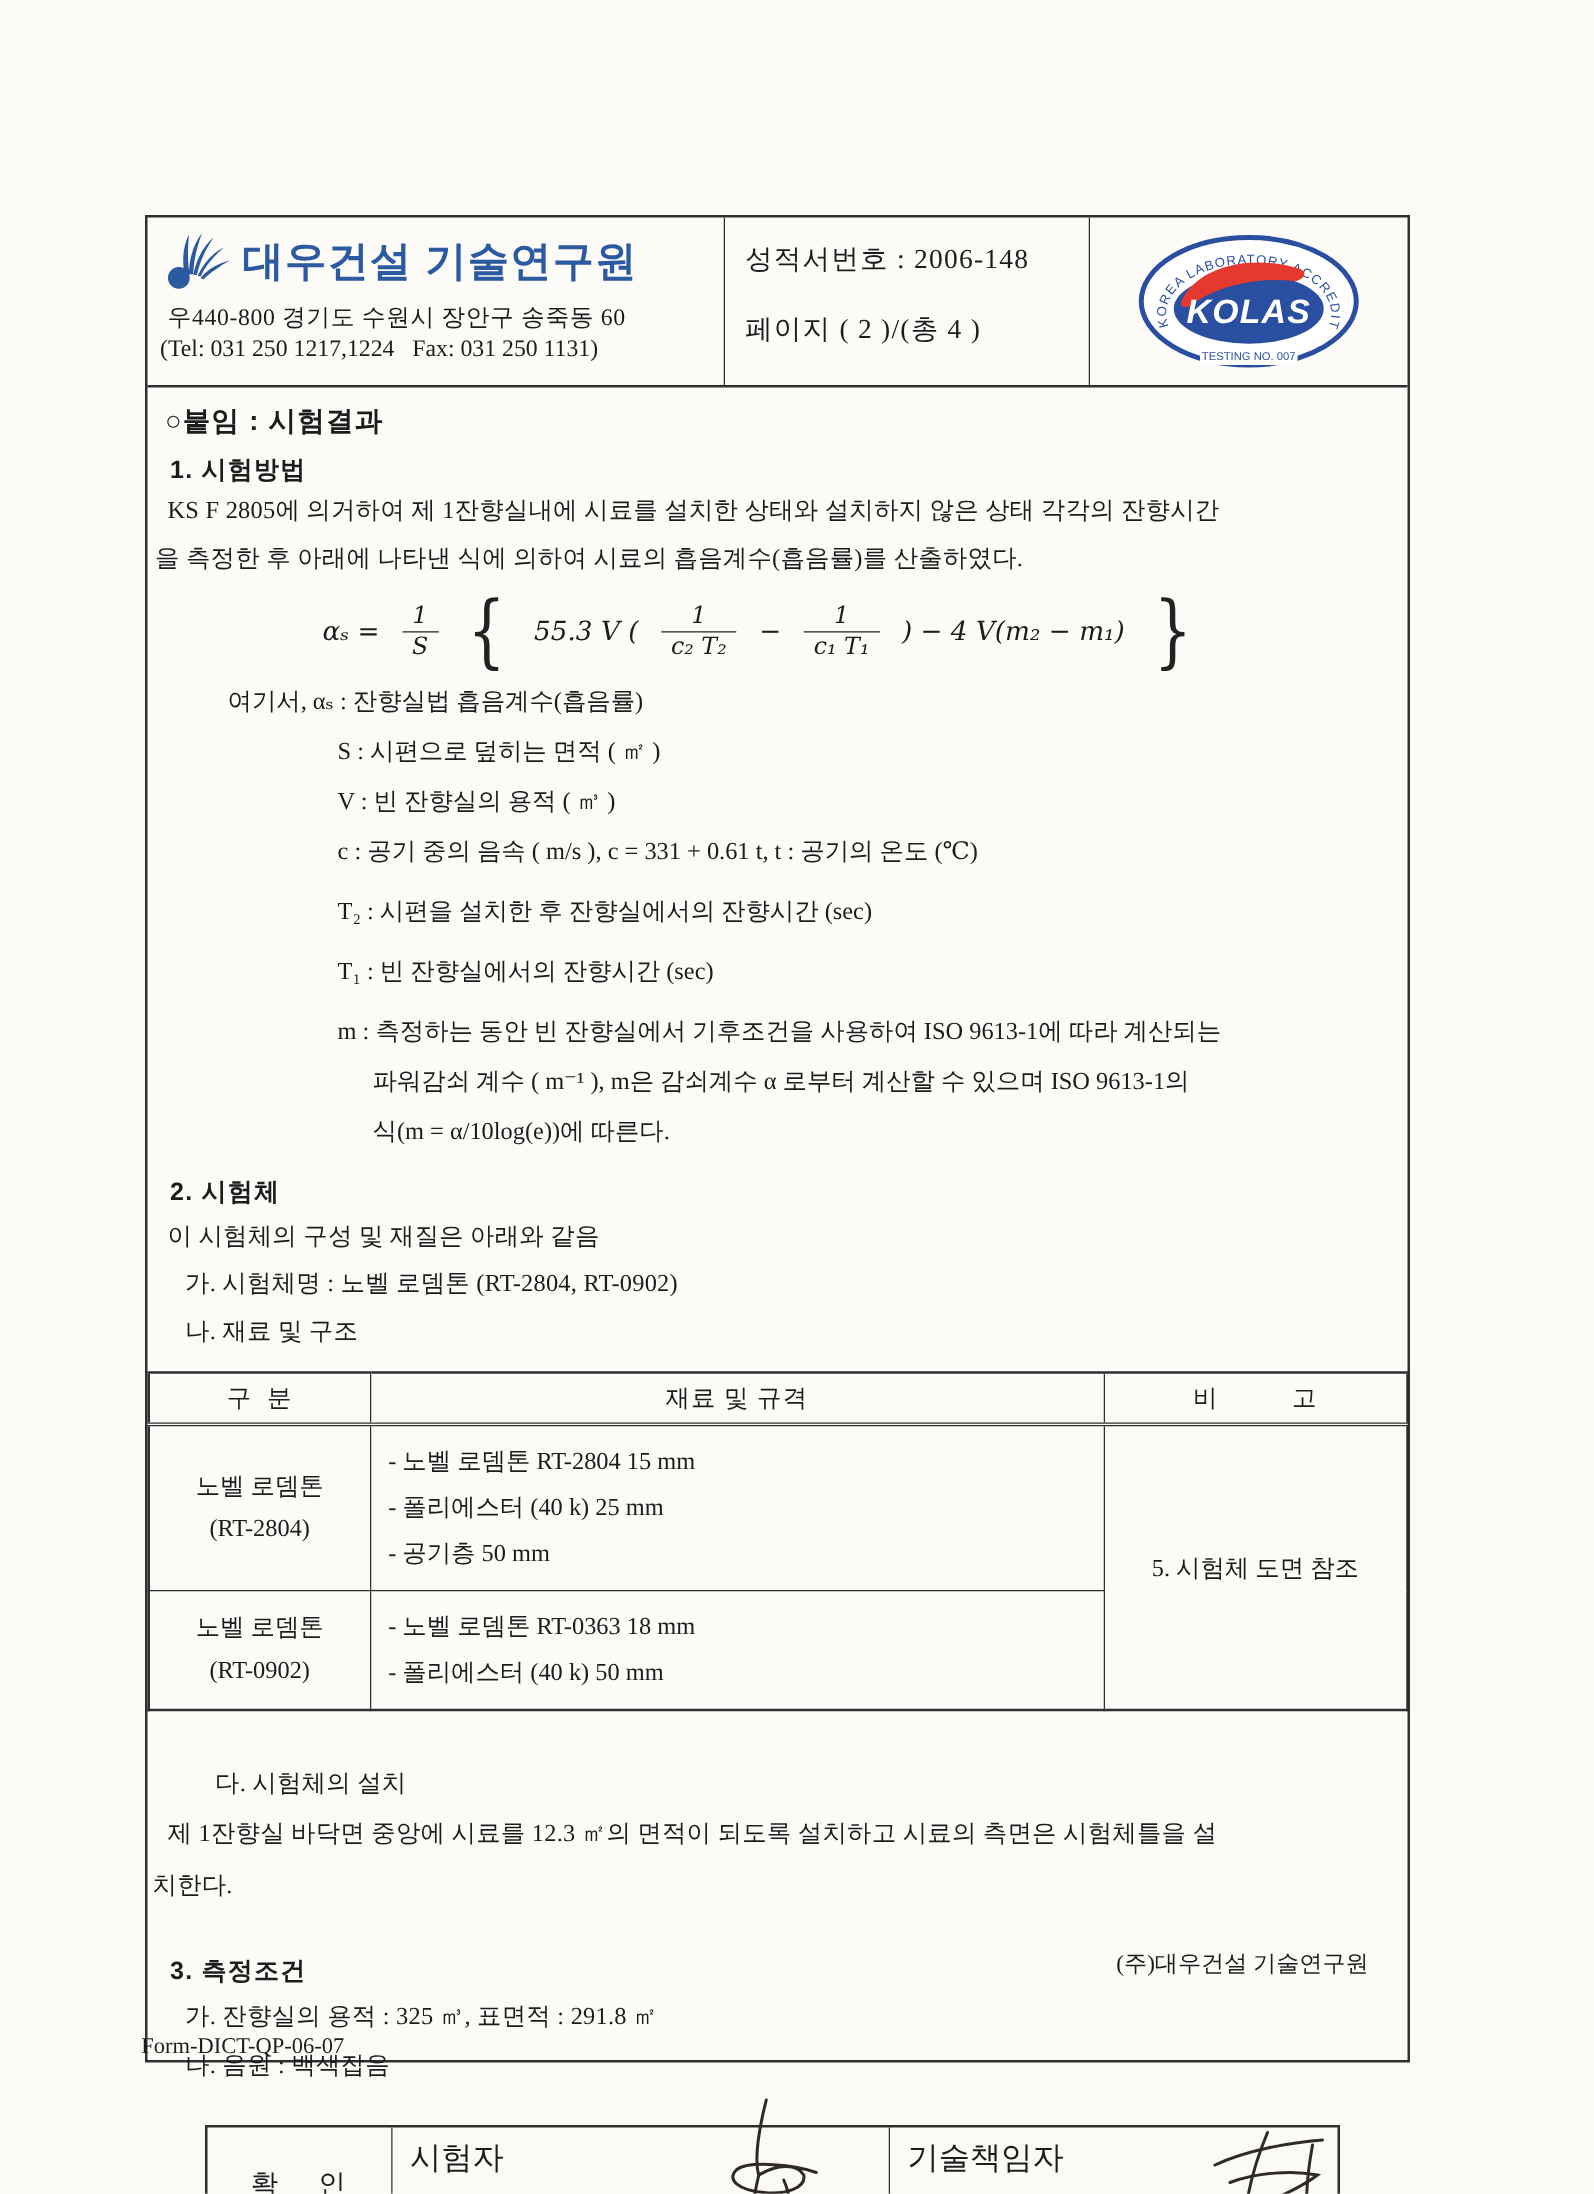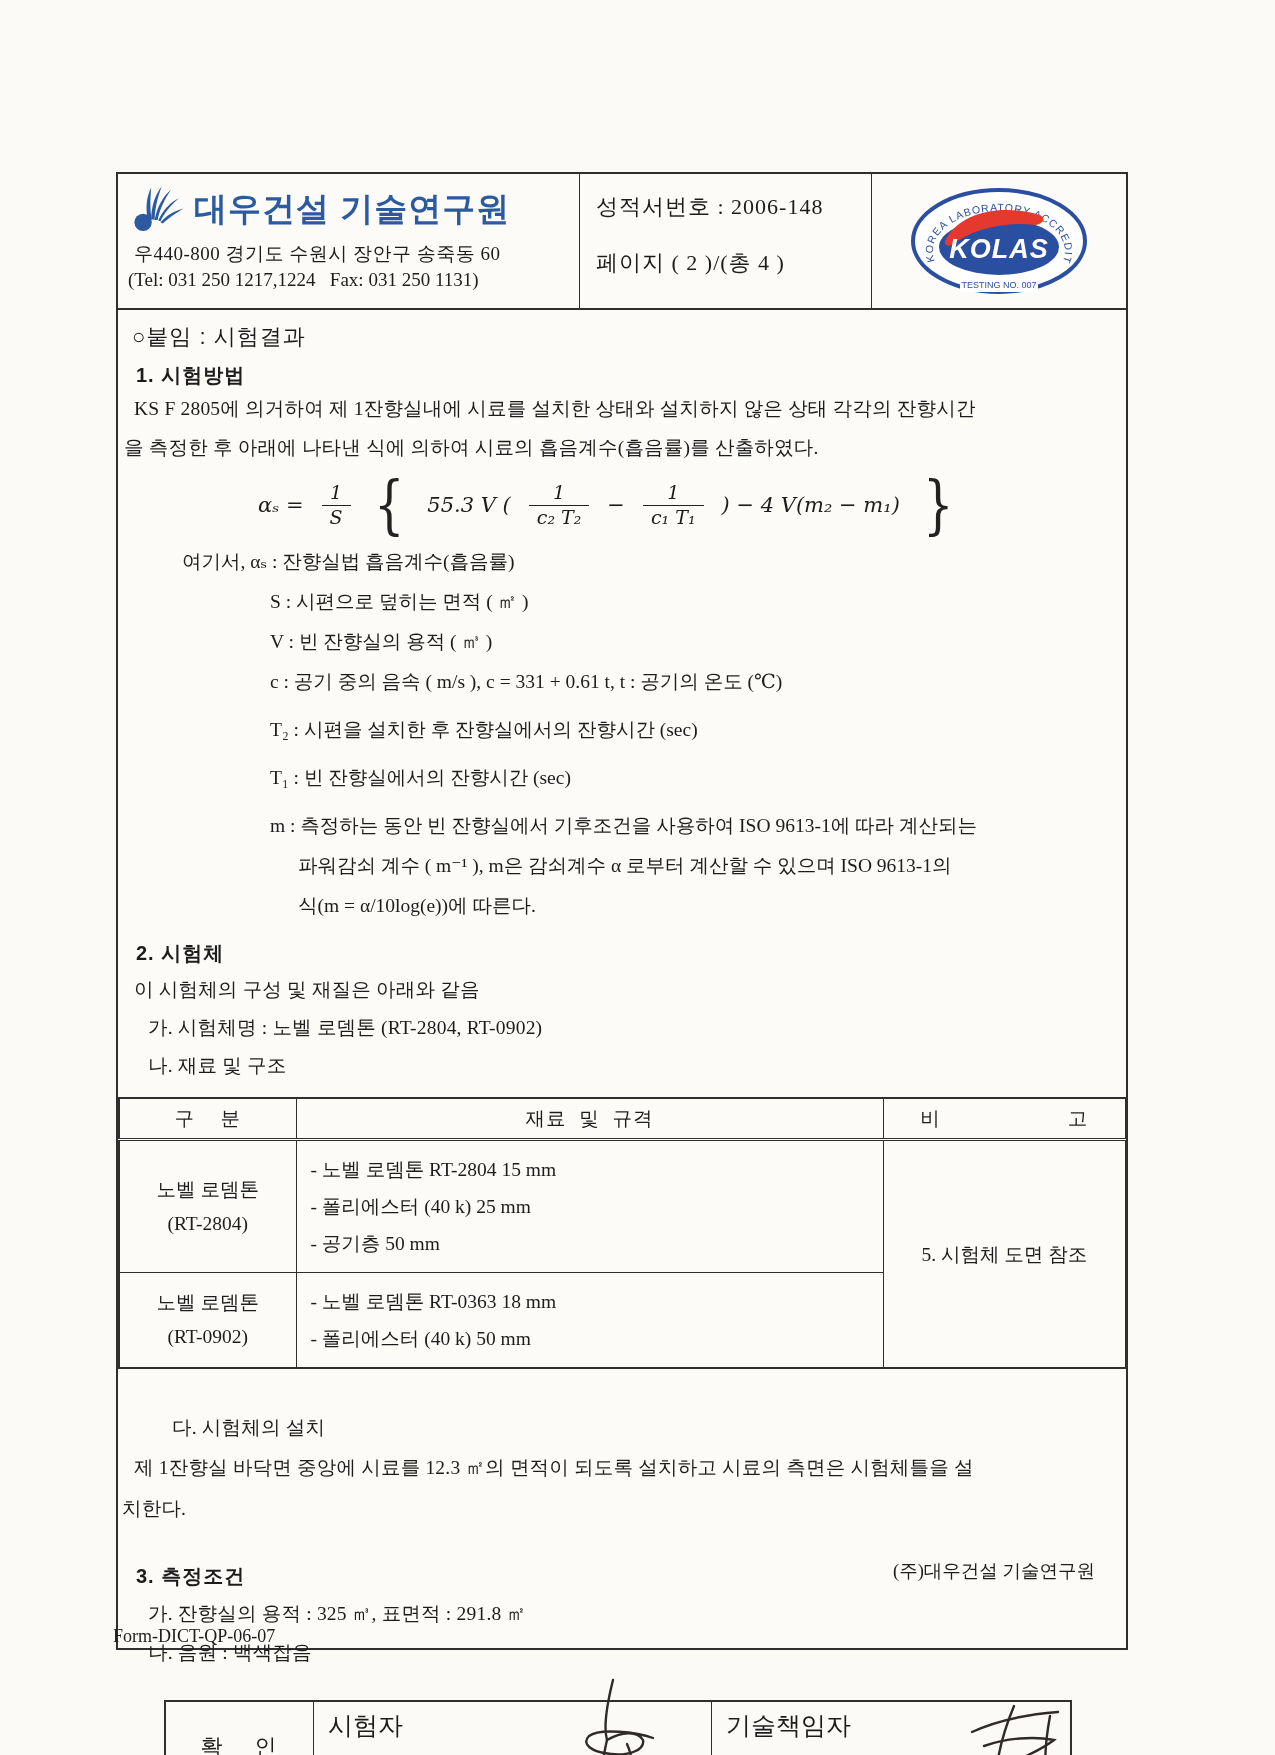"○붙임 : 시험결과" .attach { font-weight: 400 -> 700 }
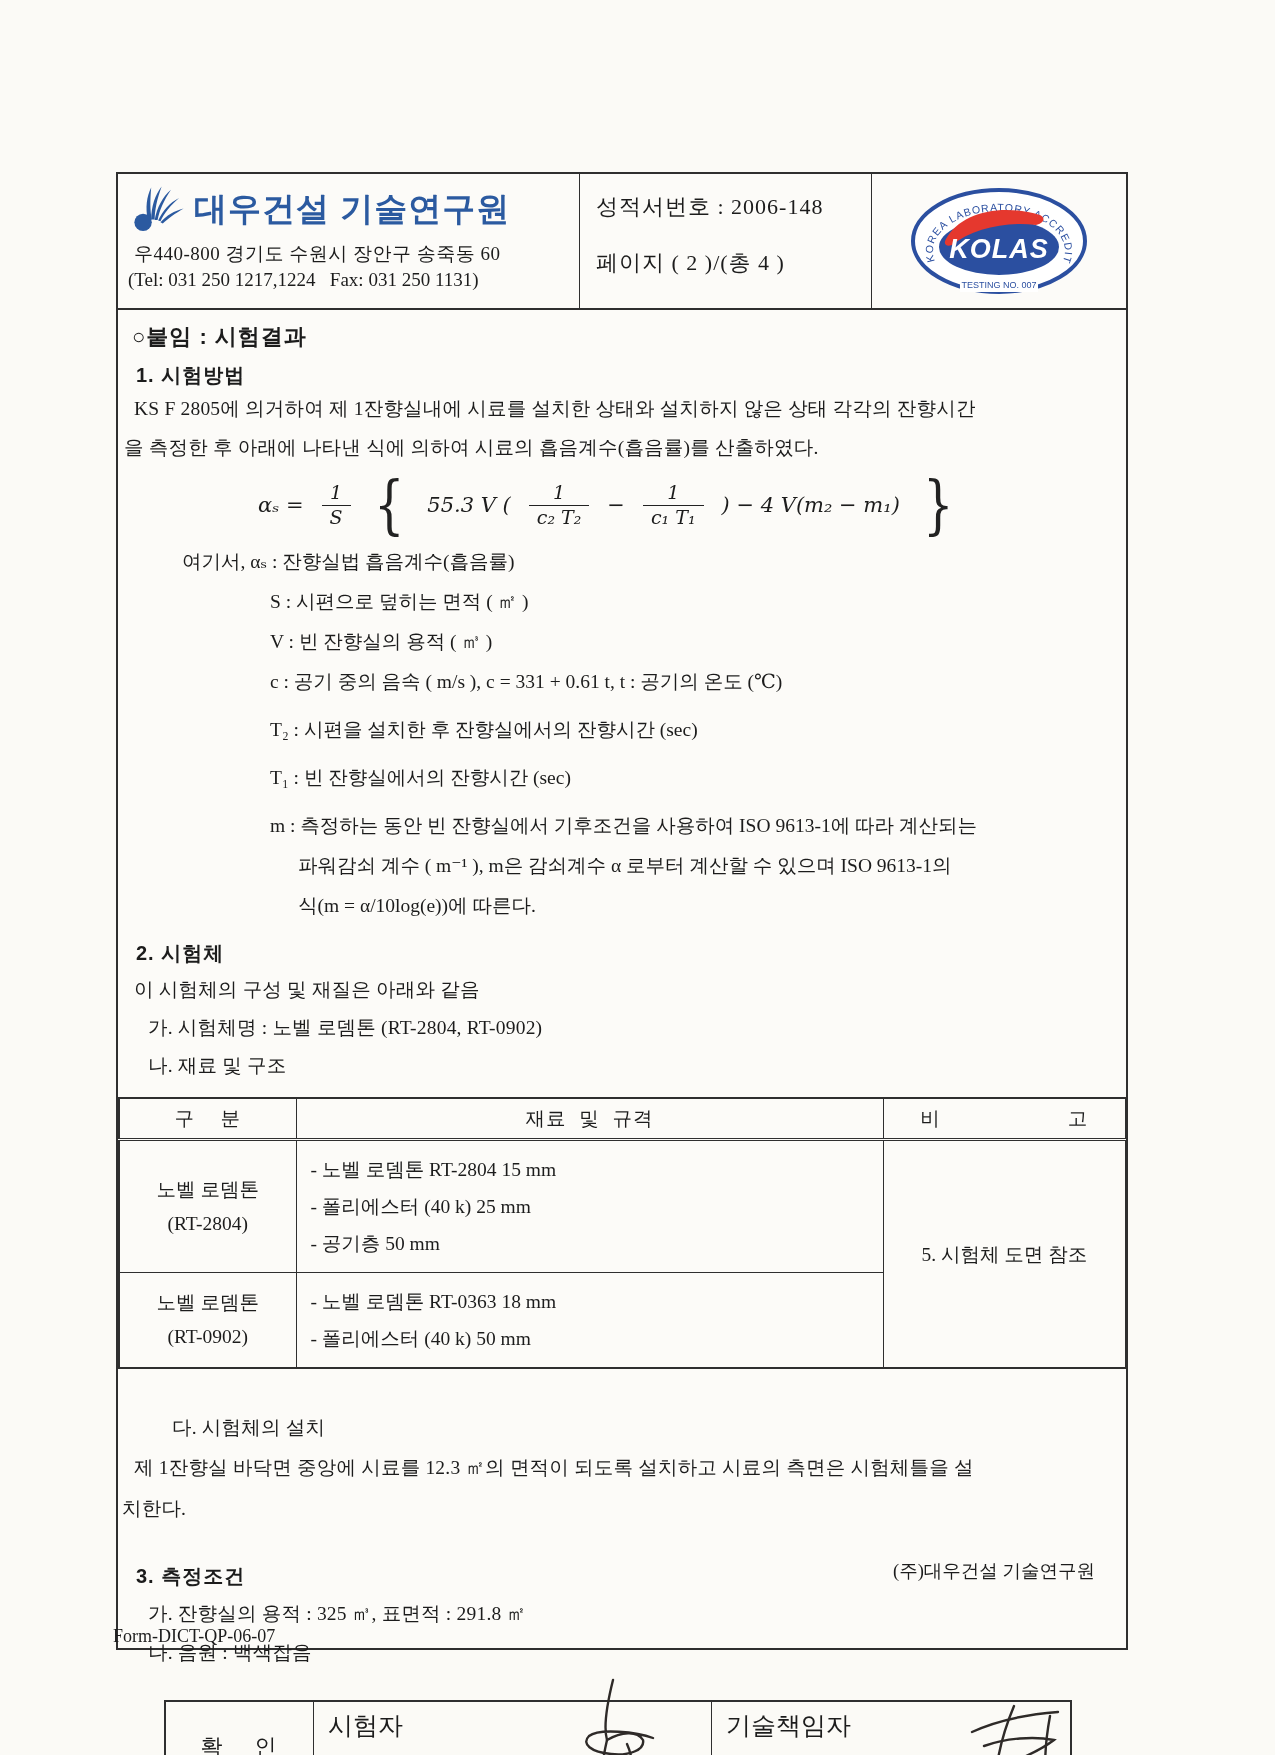"구 분" table.spec tr.thead th { font-family: Liberation Mono, monospace -> none }
